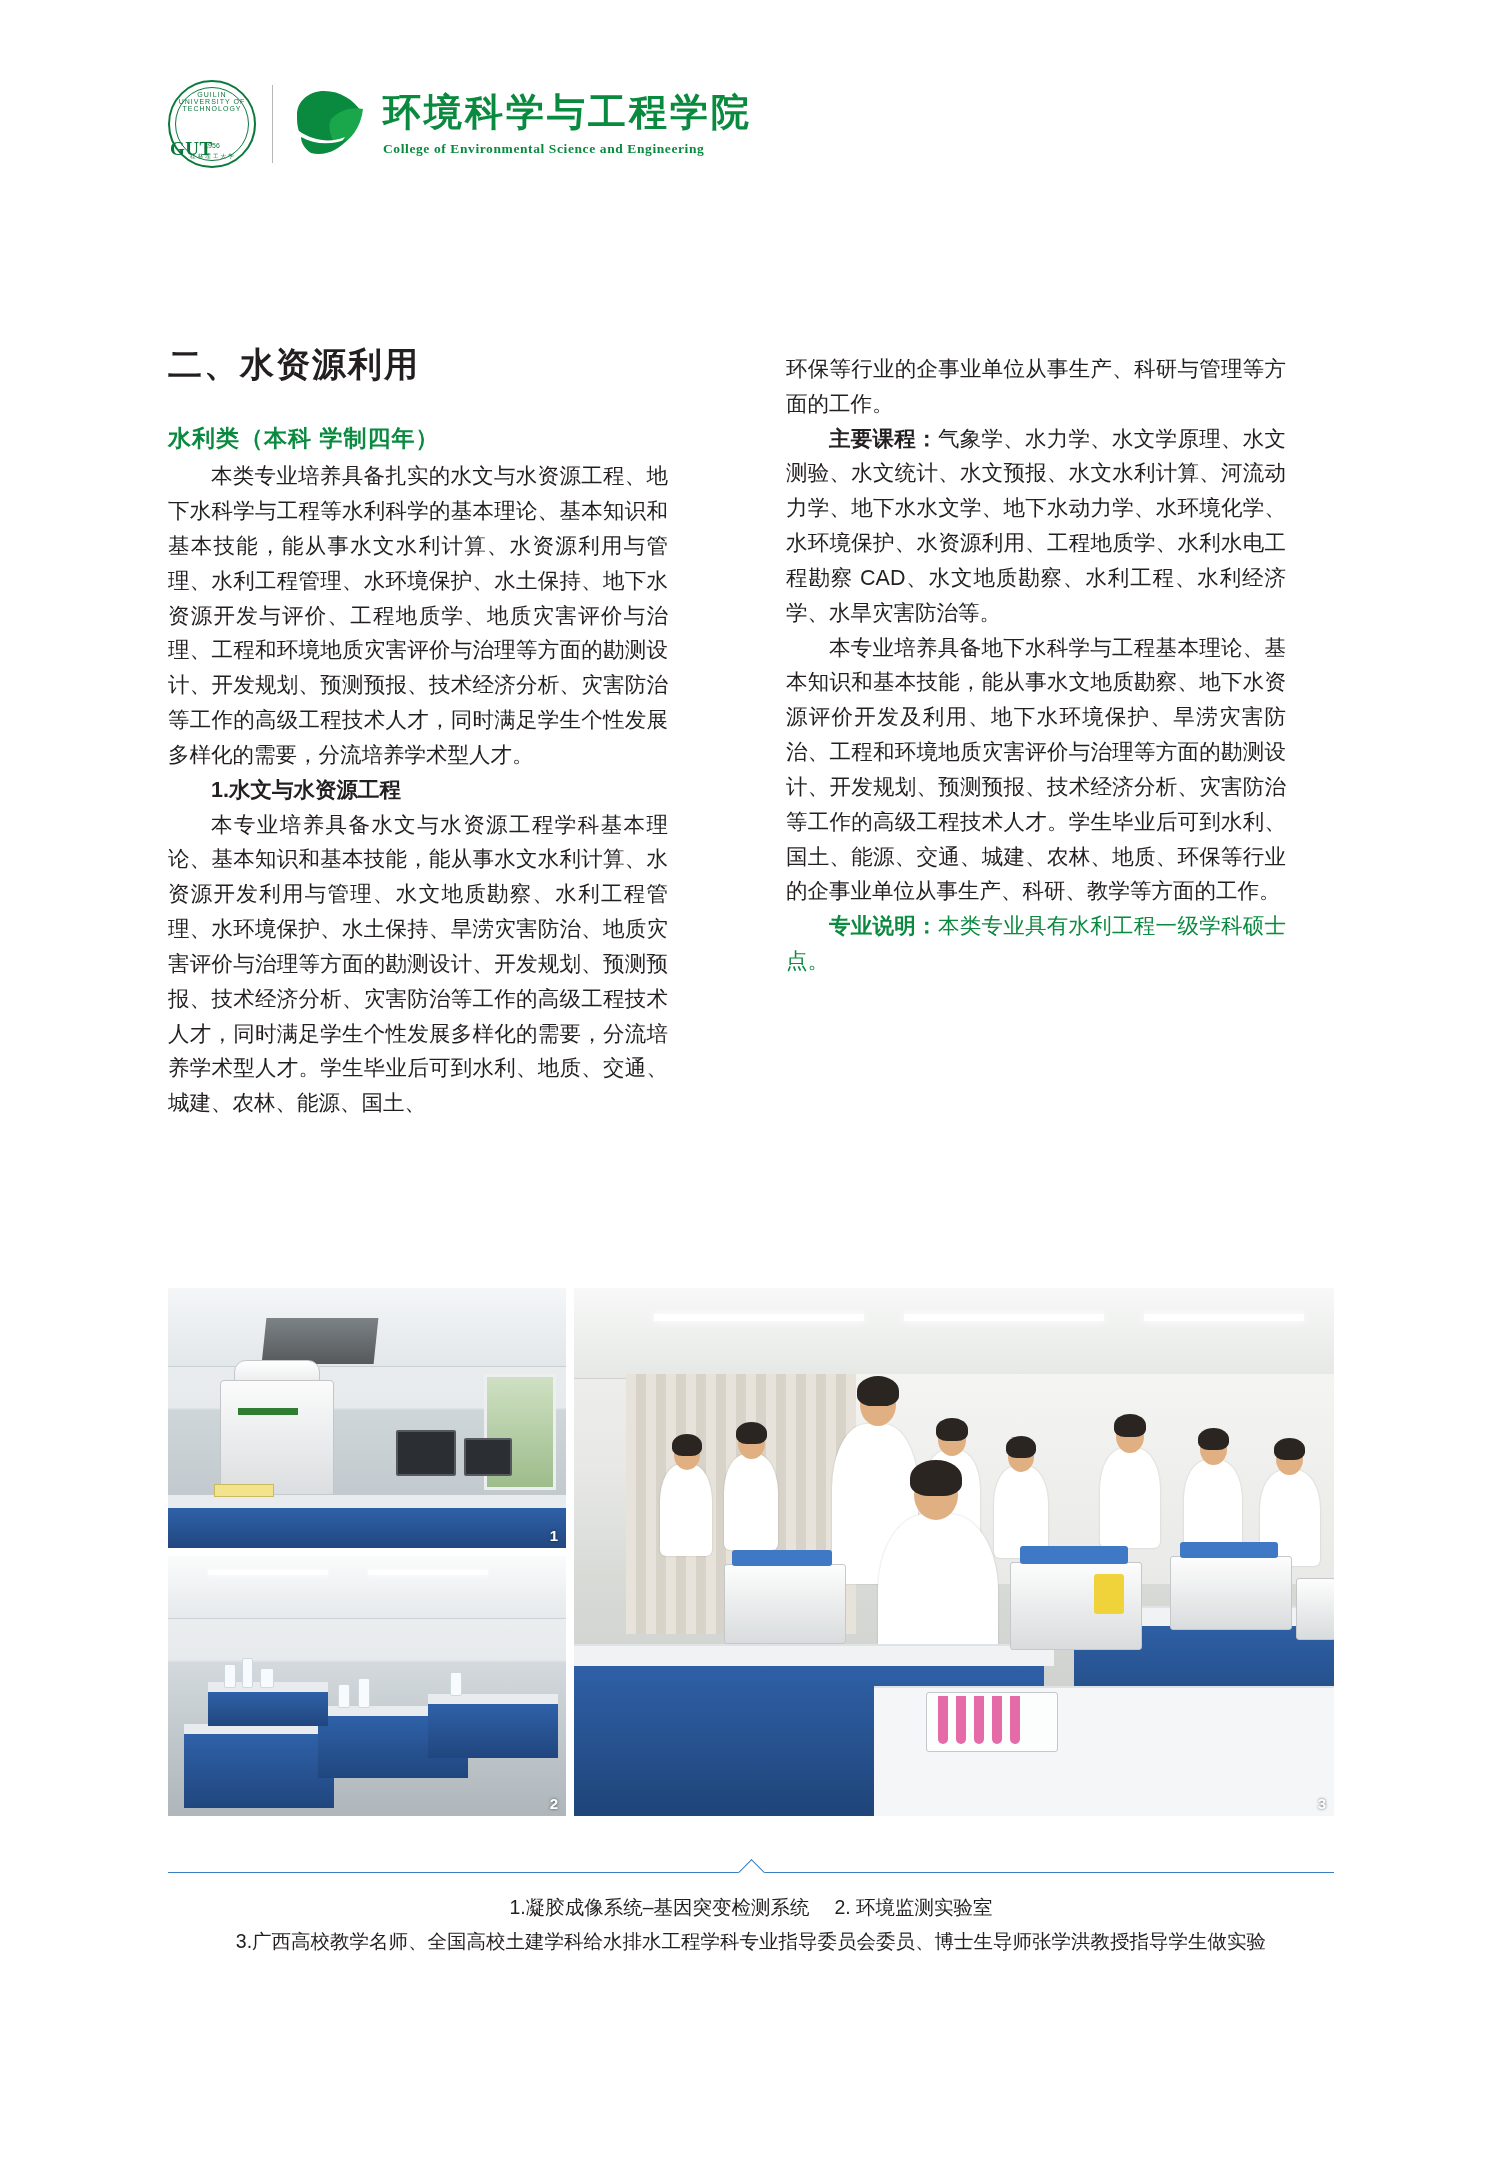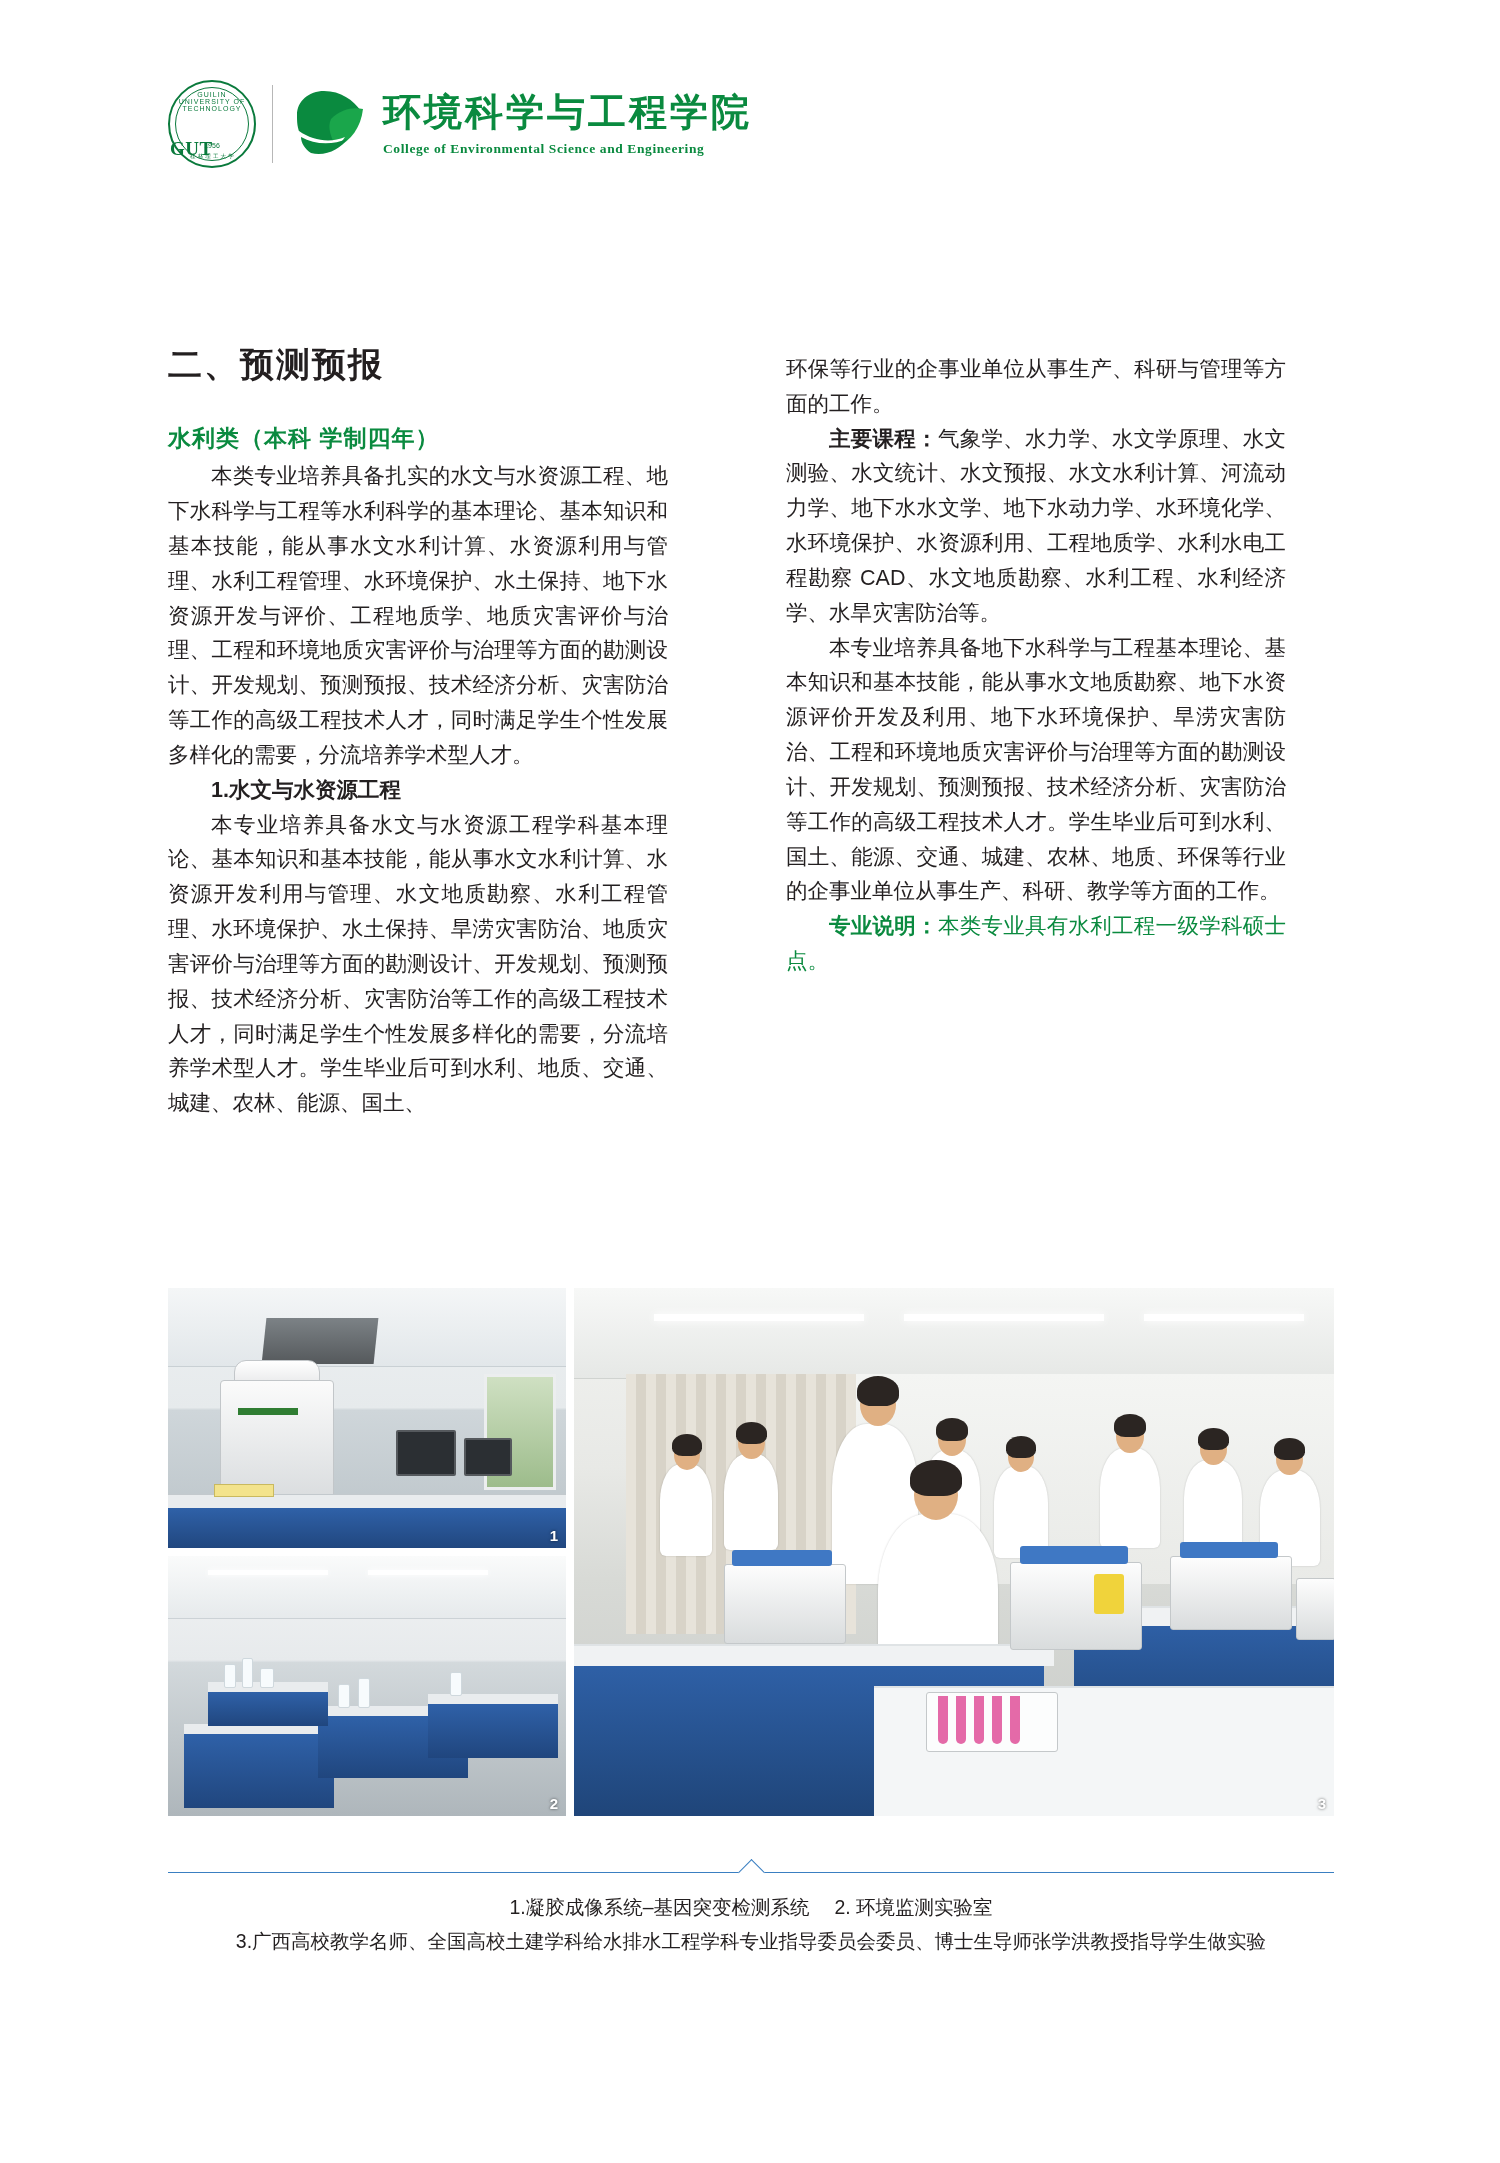"二、预测预报" div.section-title { text: 预测预报 -> 水资源利用 }
